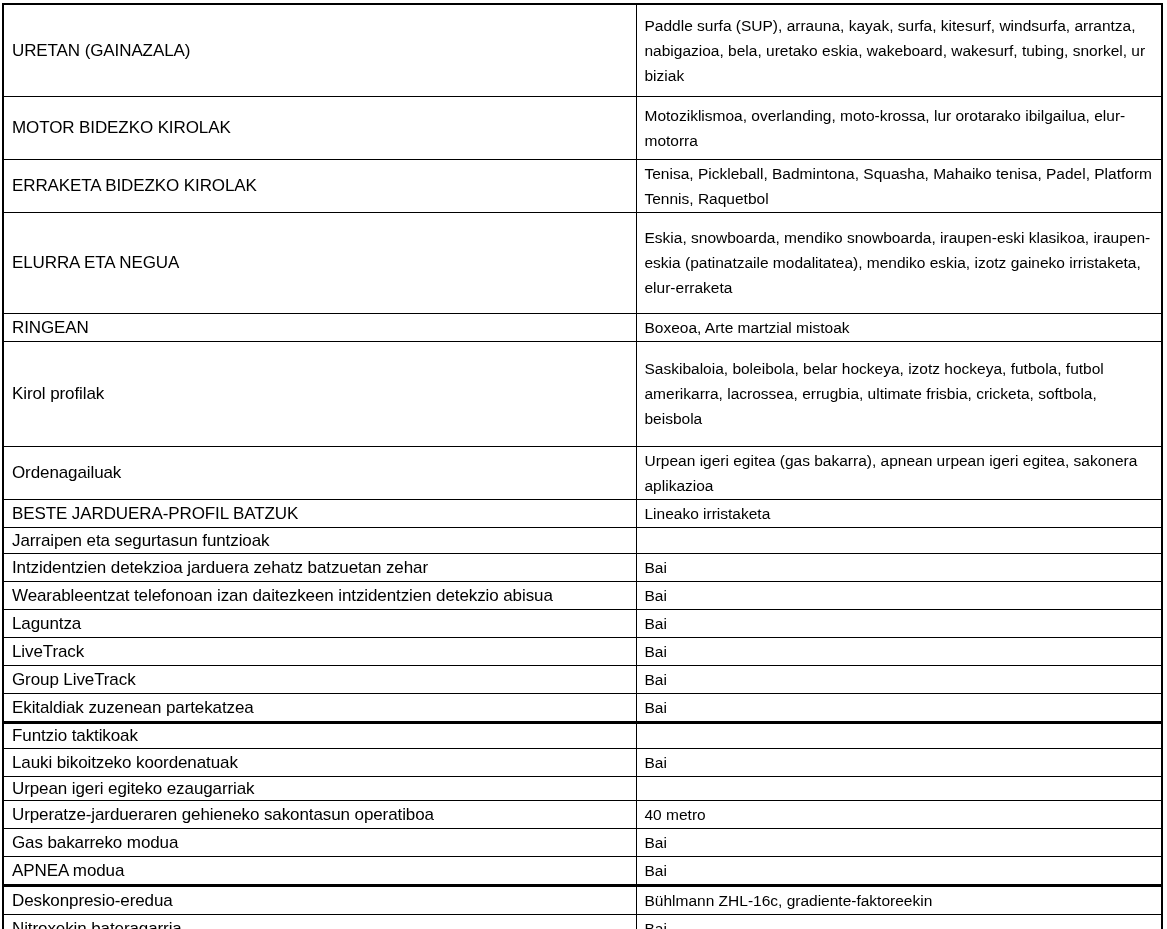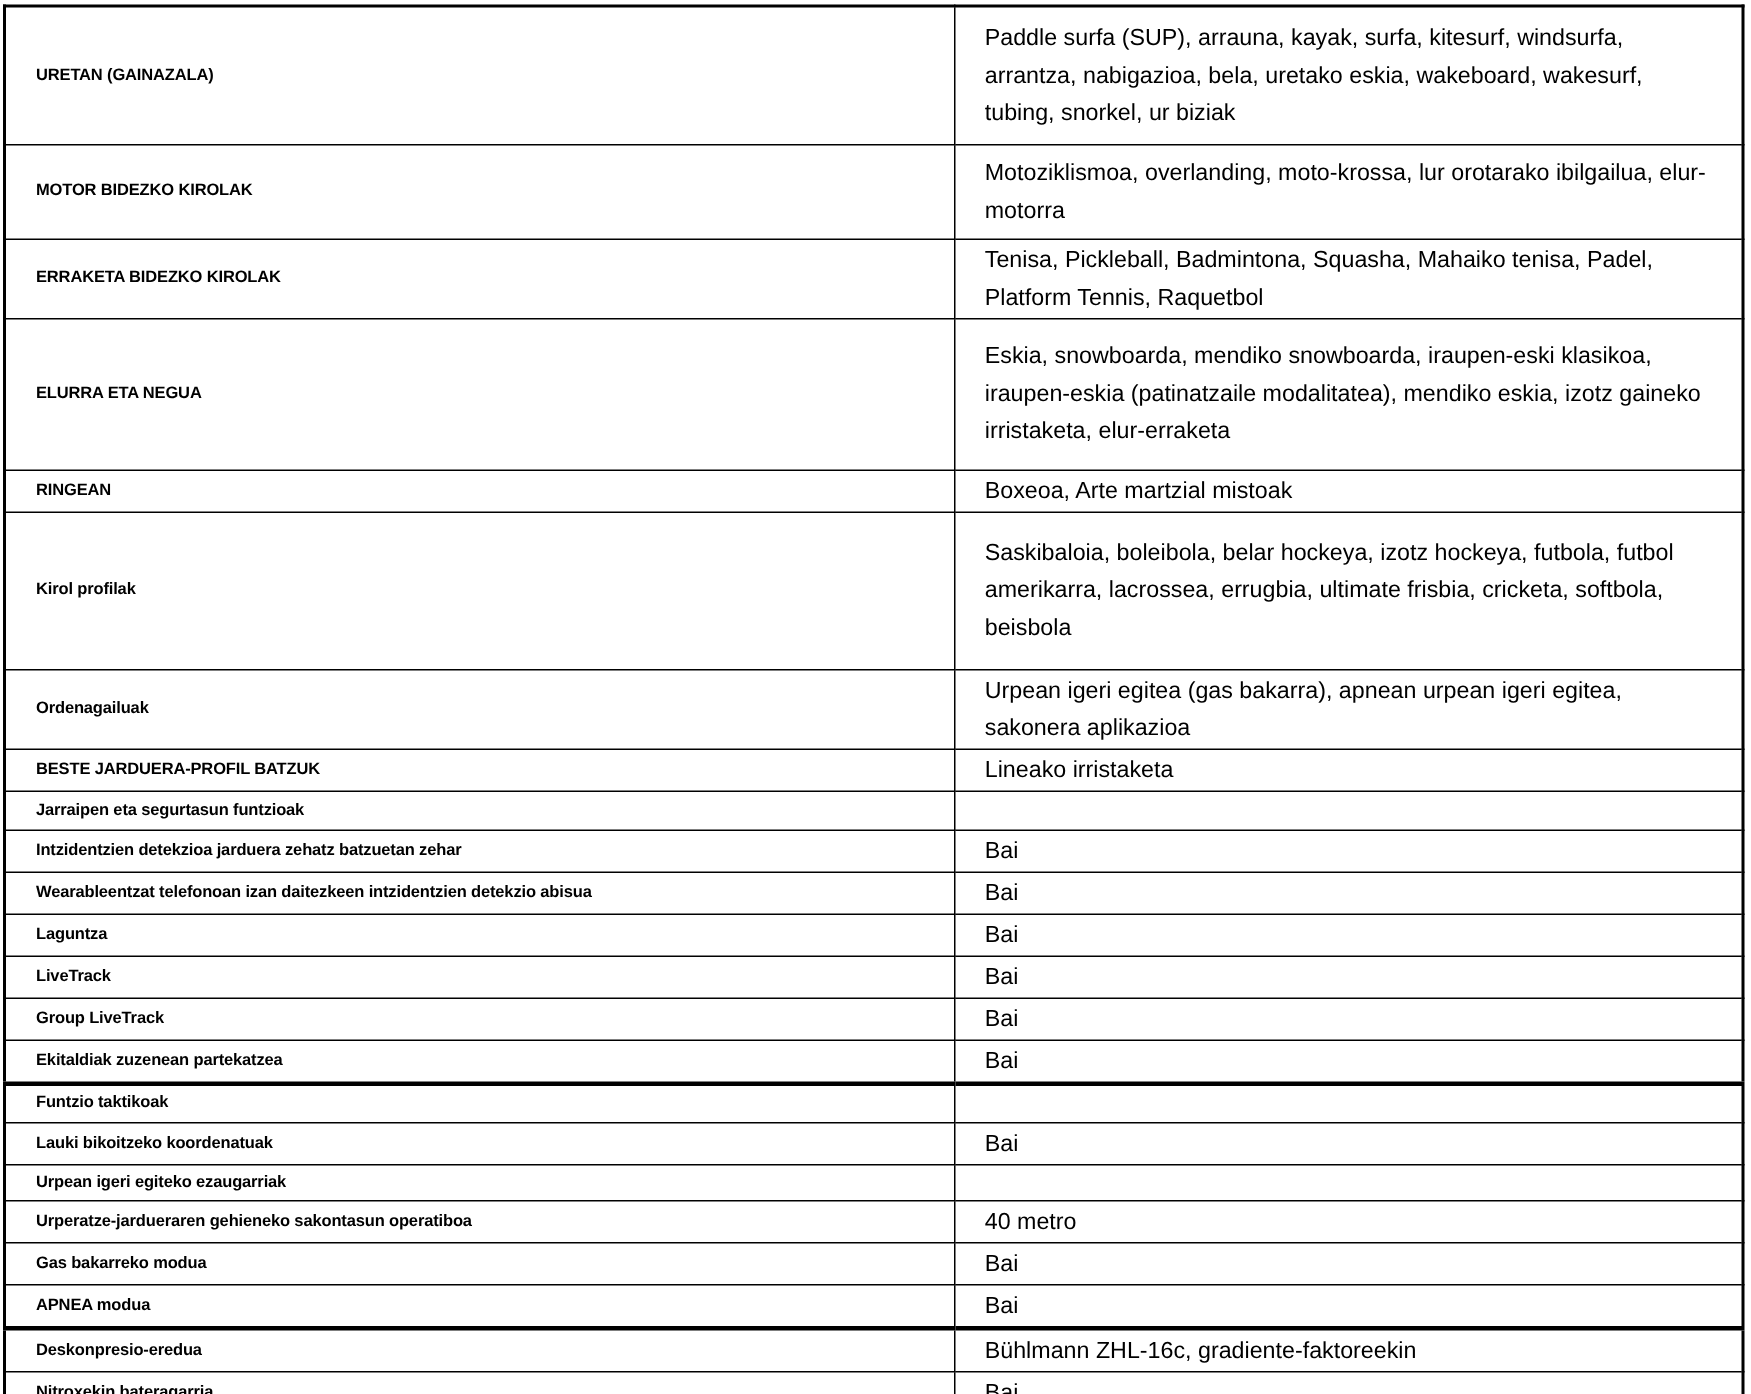"Paddle surfa (SUP), arrauna, kayak," td { padding: 1px 20px -> 1px 8px }
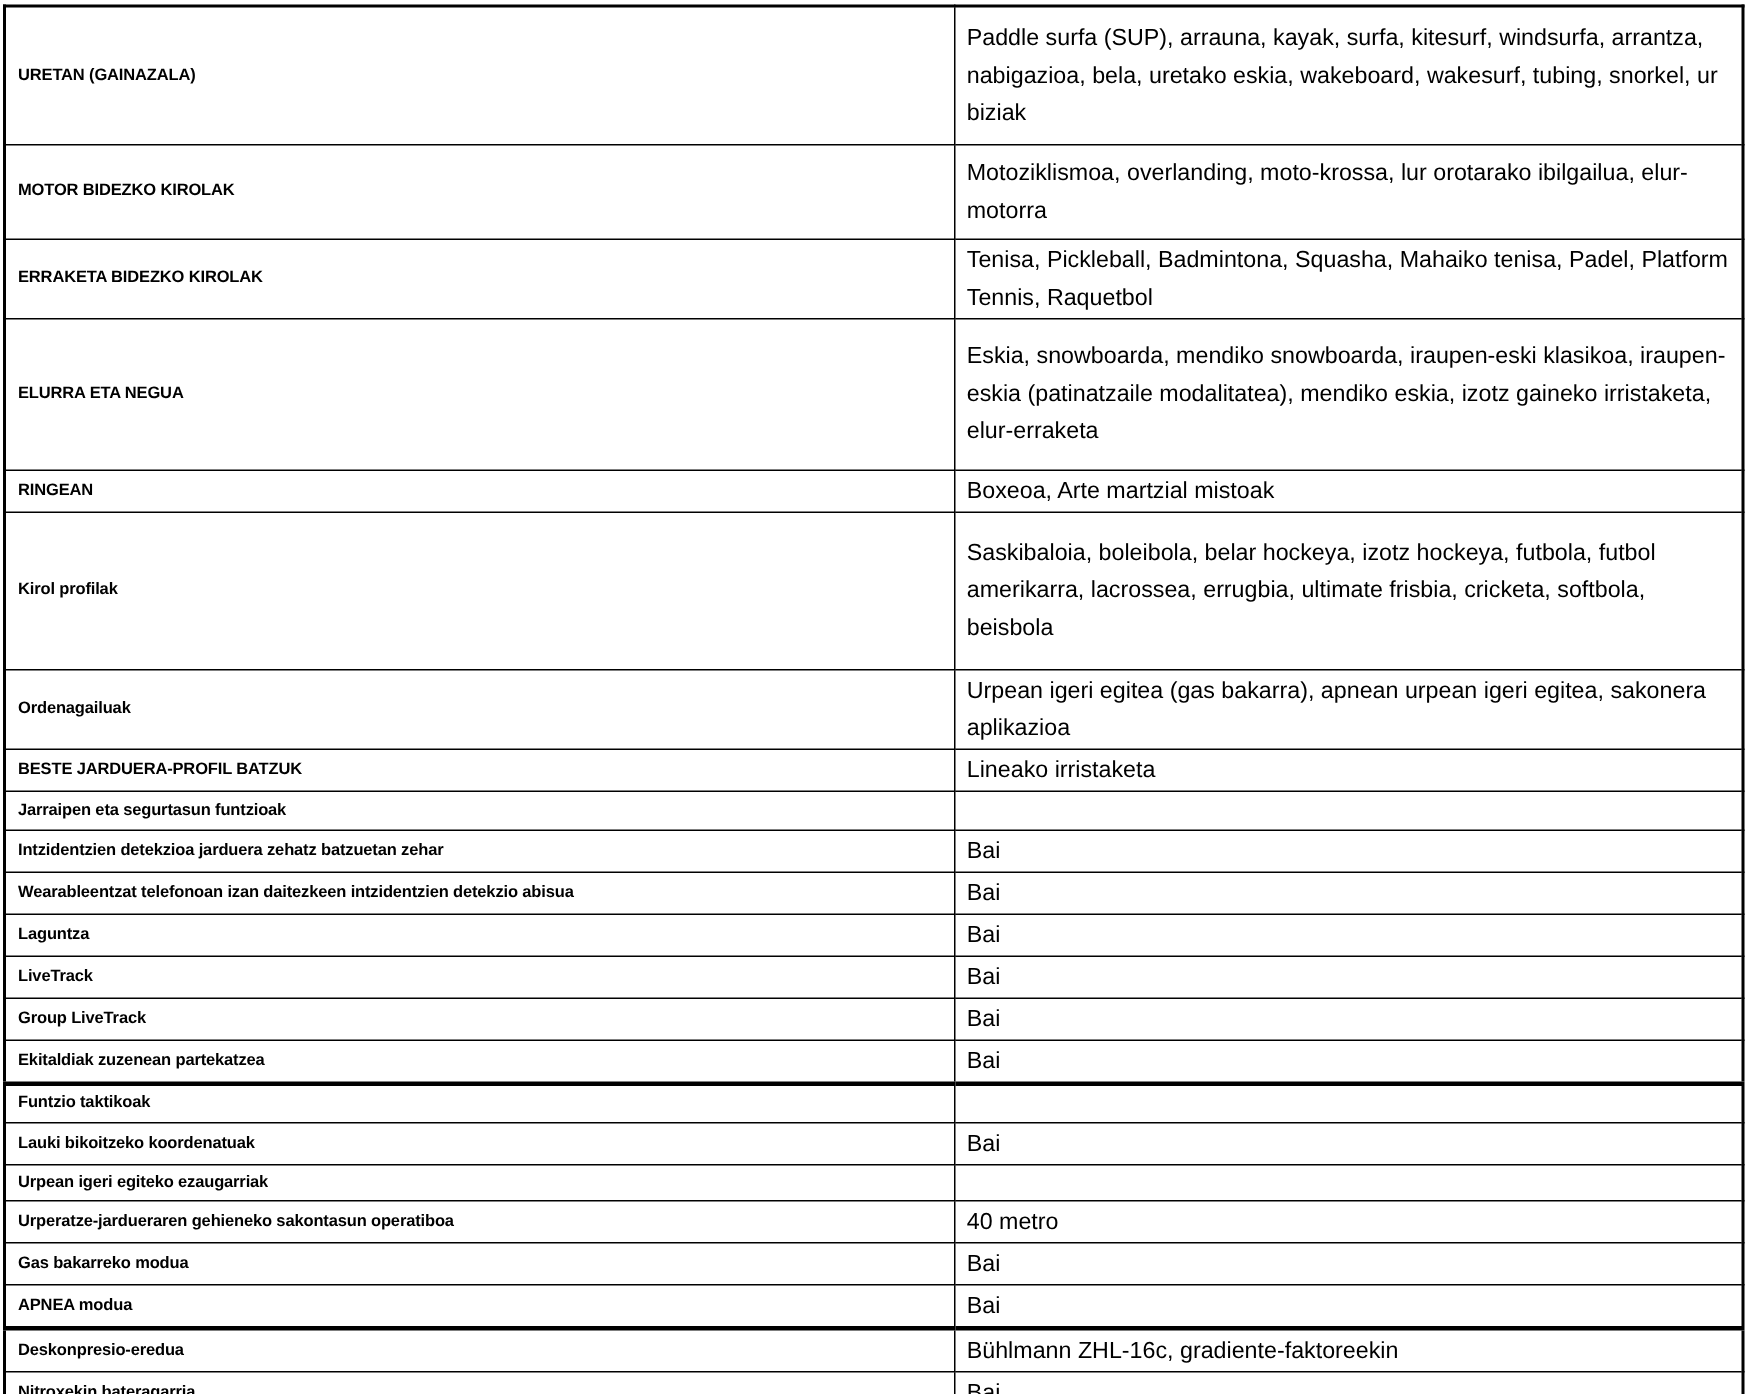"URETAN (GAINAZALA)" td.feature-label { font-size: 11px -> 17px; font-weight: bold -> normal }
